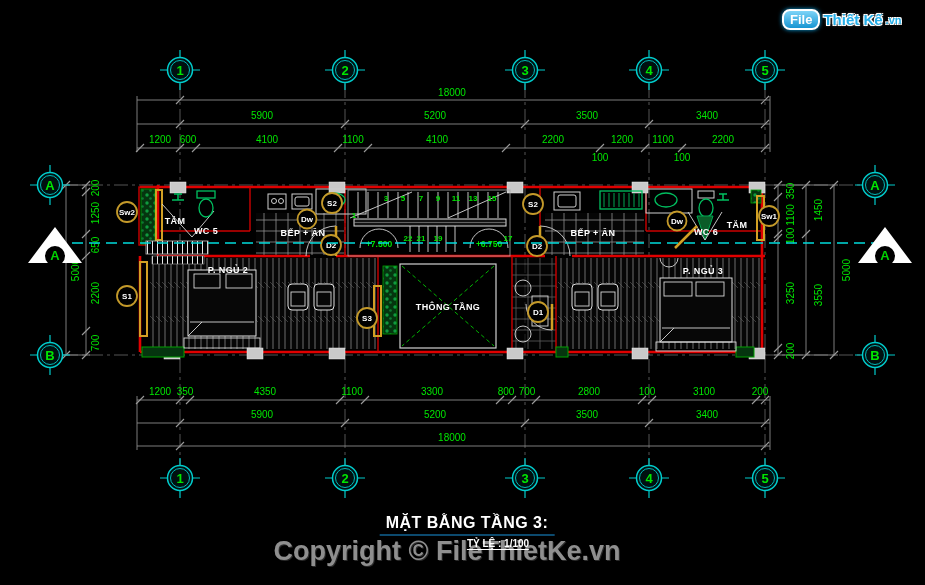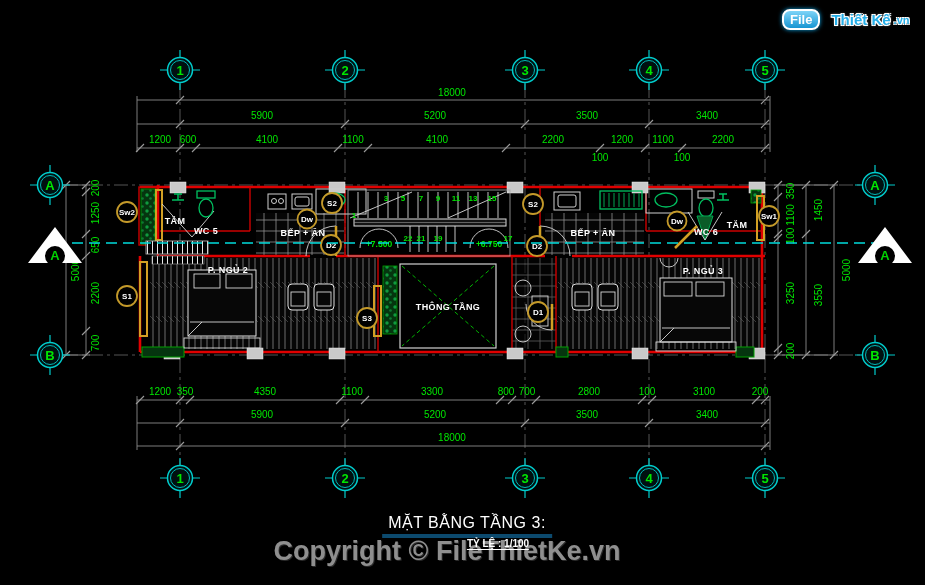"Thiết Kế" #logo .ltk { margin-left: 8px -> none }
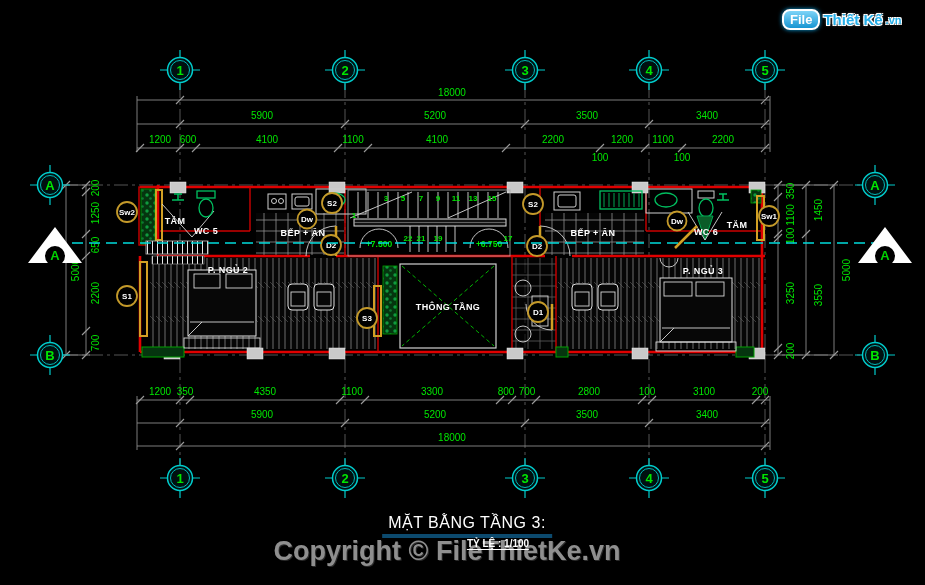"MẶT BẰNG TẦNG 3:" #title-main { border-bottom: 4px solid #0c4a6e -> 2px solid #0c4a6e; font-weight: normal -> bold }
